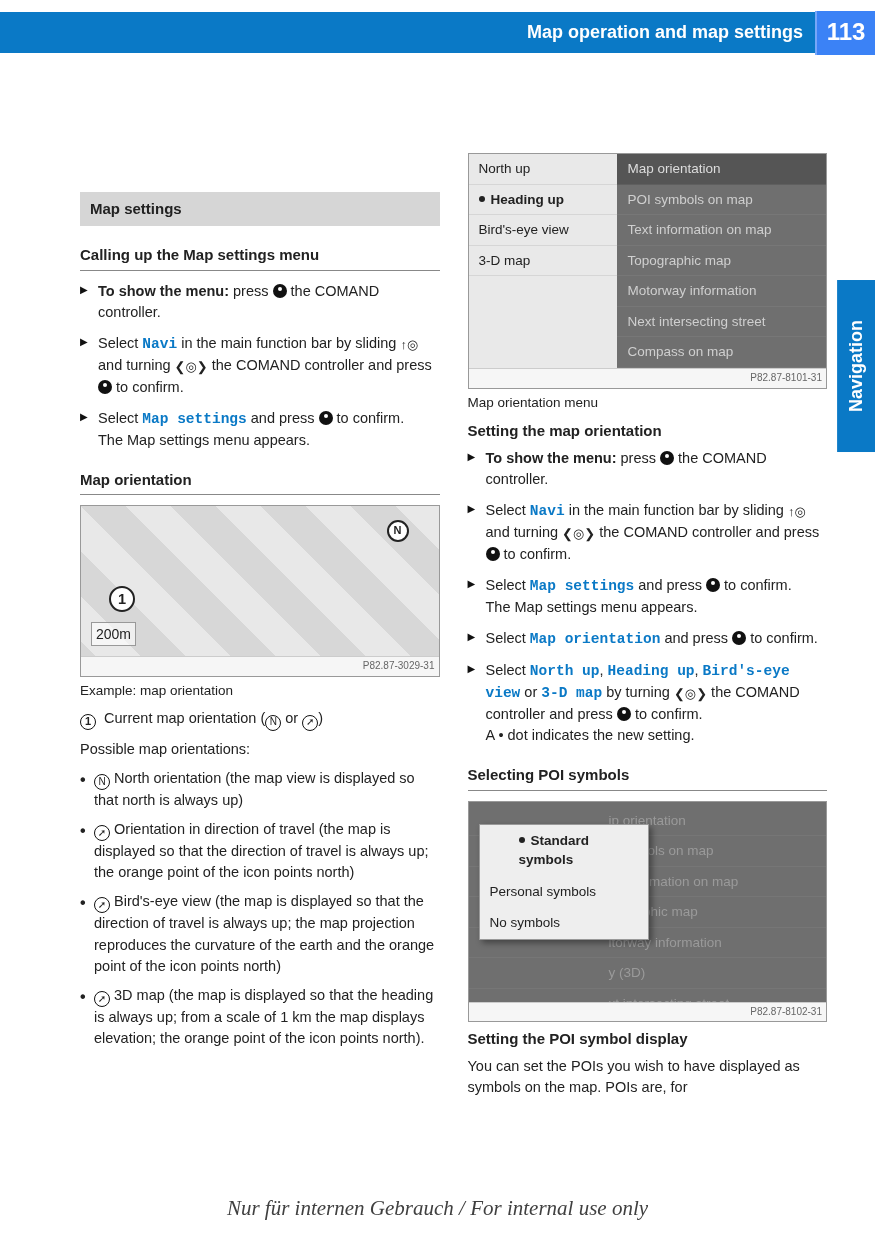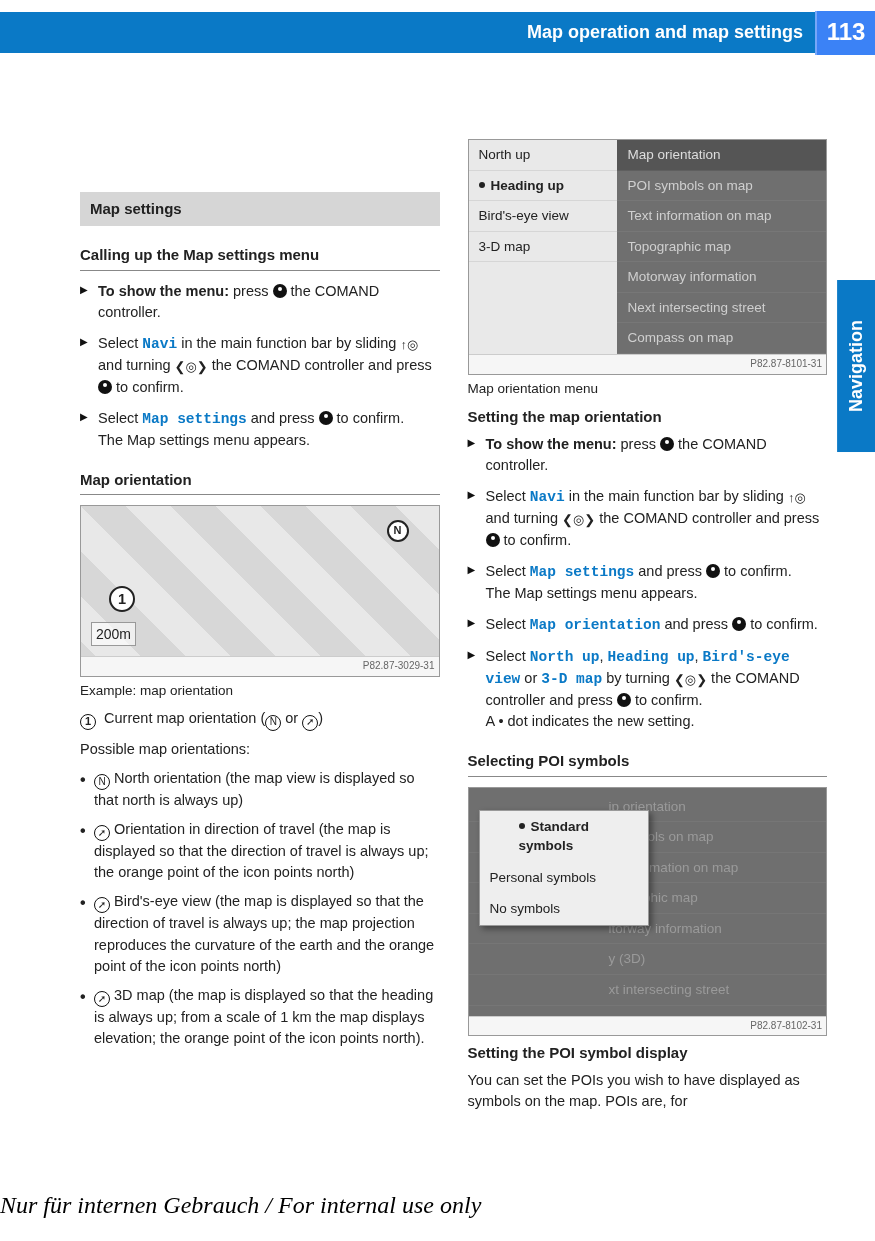"ip orientation" .fig-poi { height: 228px -> 200px }
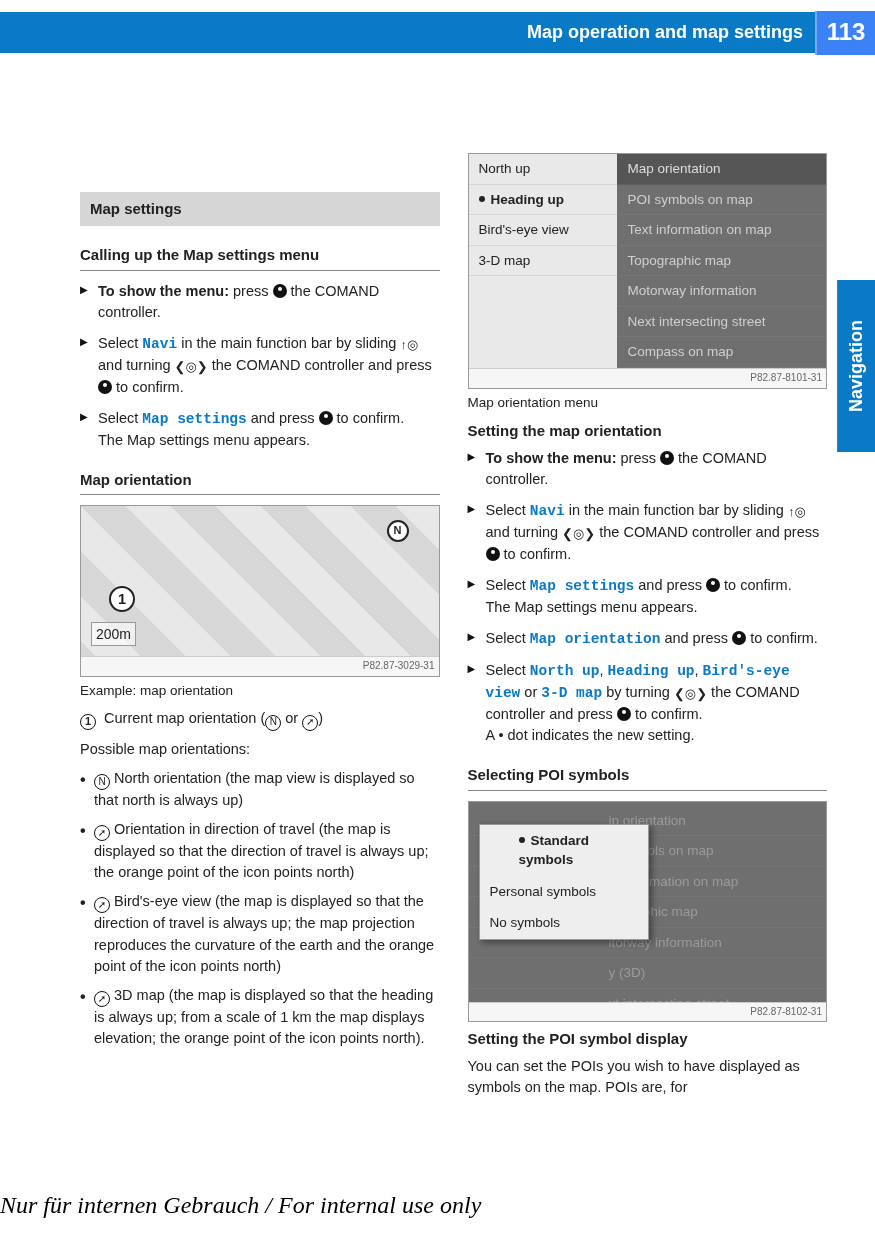"Nur für internen Gebrauch /" .watermark { color: #000000 -> #404040; font-size: 24px -> 21px; text-align: left -> center }
